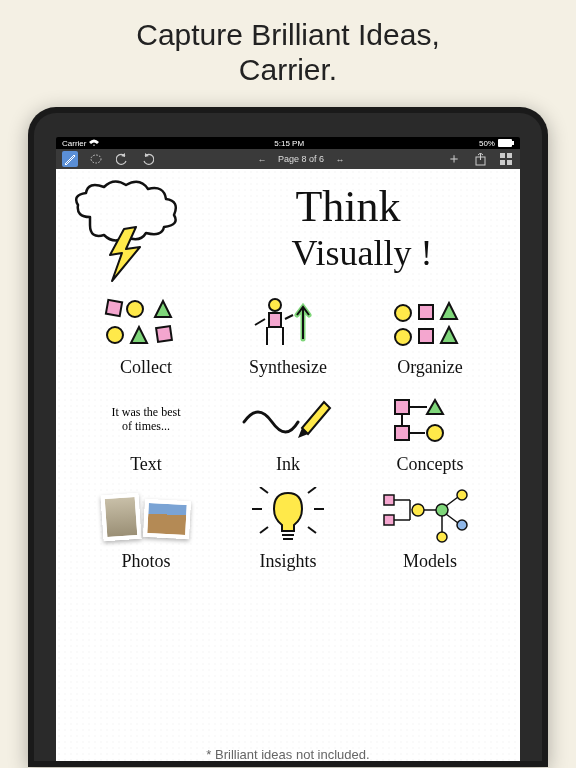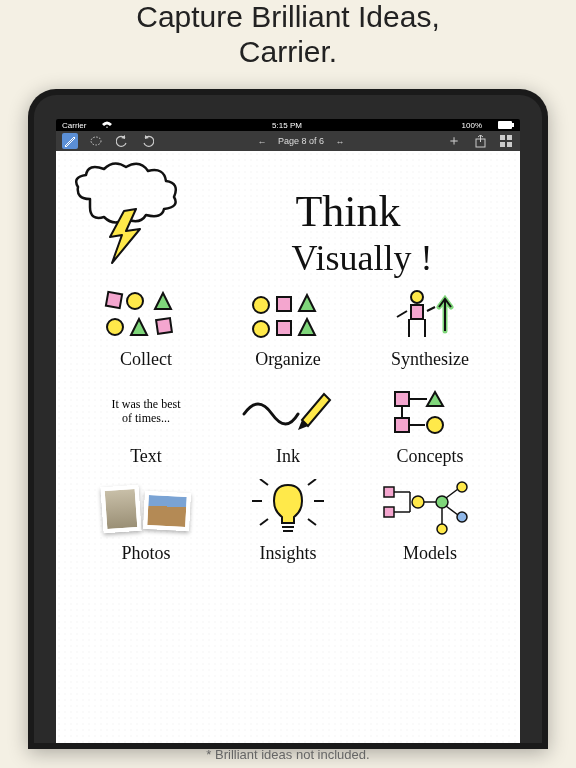"Capture Brilliant Ideas," .headline { margin-top: none -> 18px }
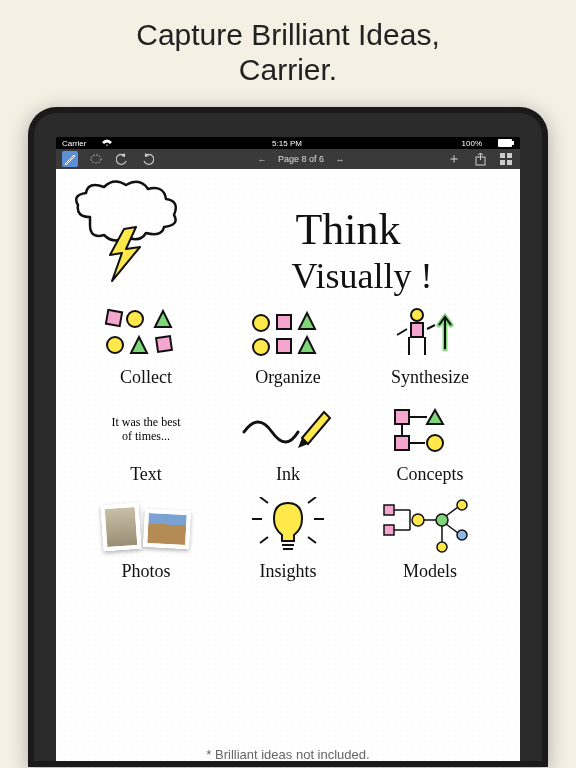"Carrier" .statusbar .sb-left, .statusbar .sb-right { gap: 16px -> 3px }
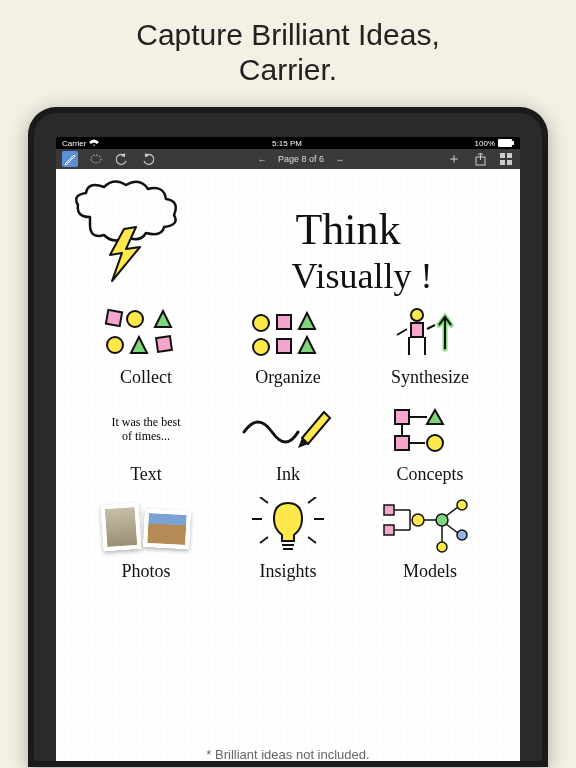"100%" span { text: 100% -> 50% }
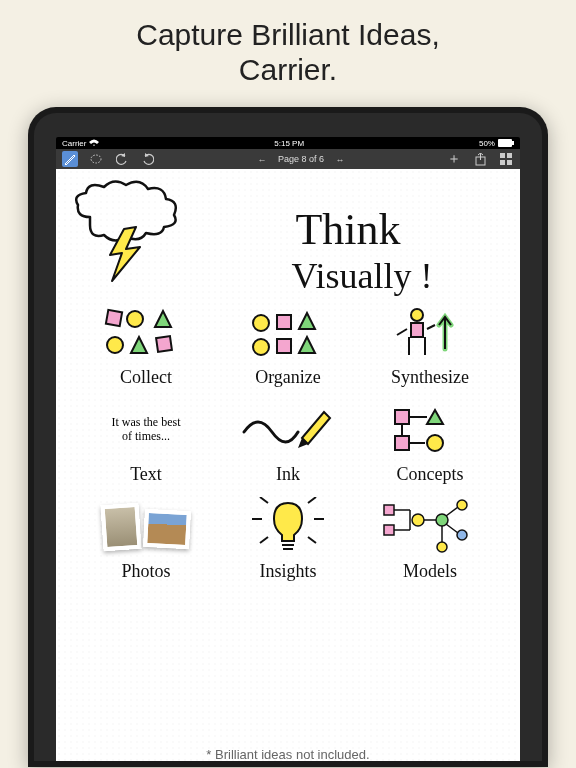"Think" .hand { margin-top: 23px -> none }
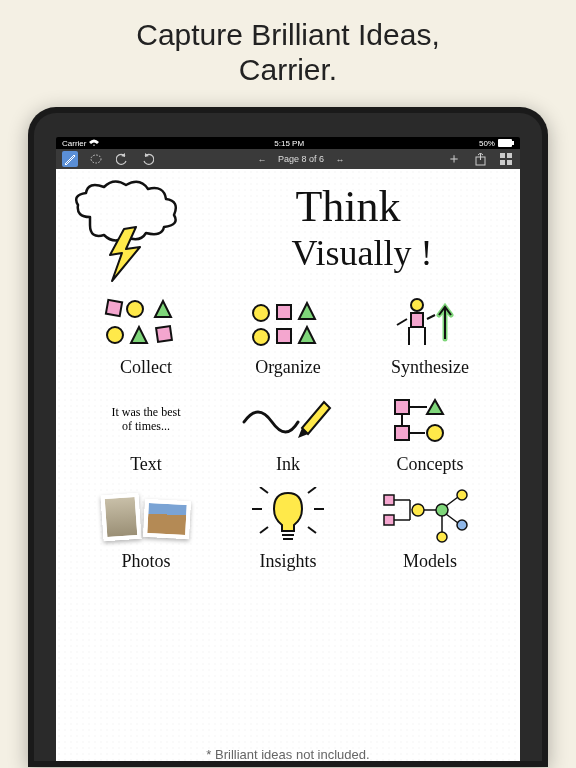"Organize" div.cell { order: before "Synthesize" -> after "Synthesize" }
